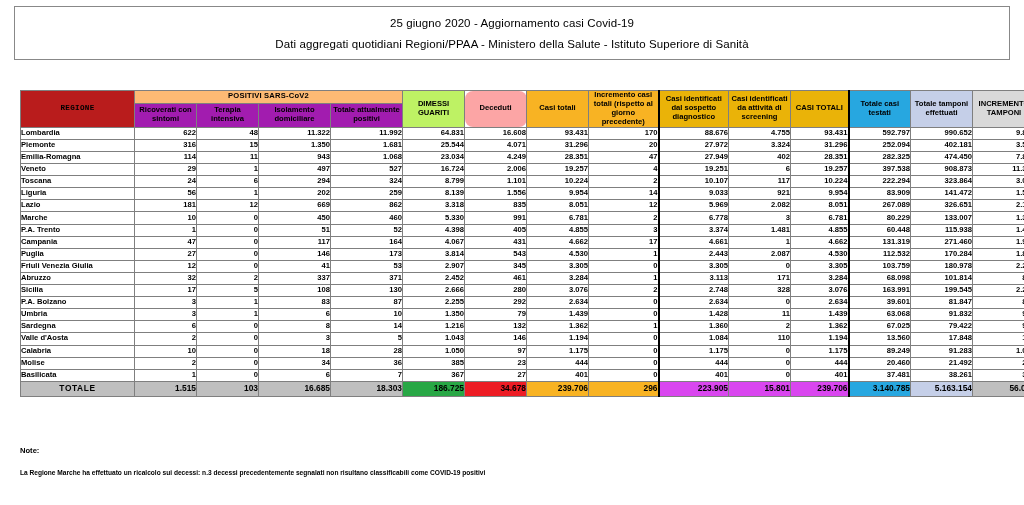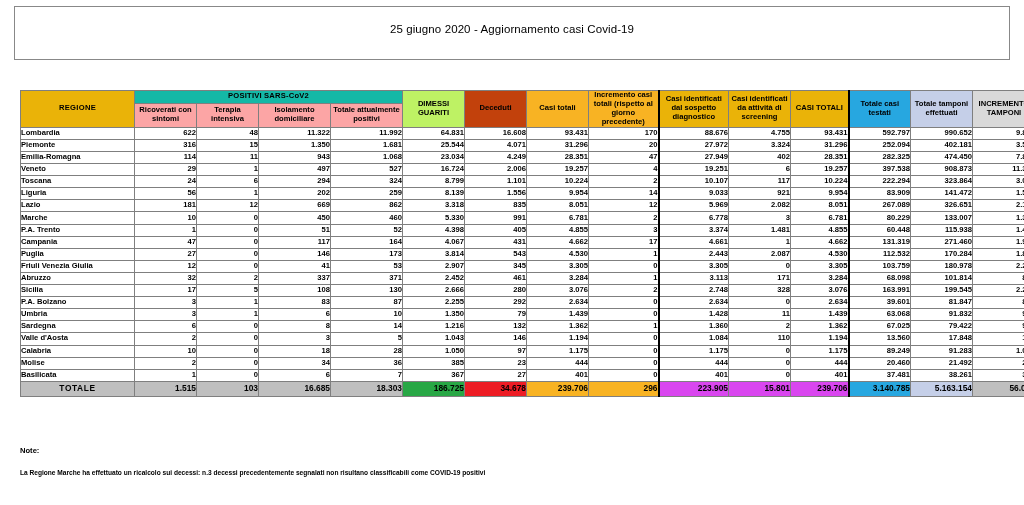"Dati aggregati quotidiani Regioni/PPAA -" div.title-line2 { html: none -> <div>Dati aggregati quotidiani Regioni/PPAA - Ministero della Salute - Istituto Superiore di Sanità</div> }
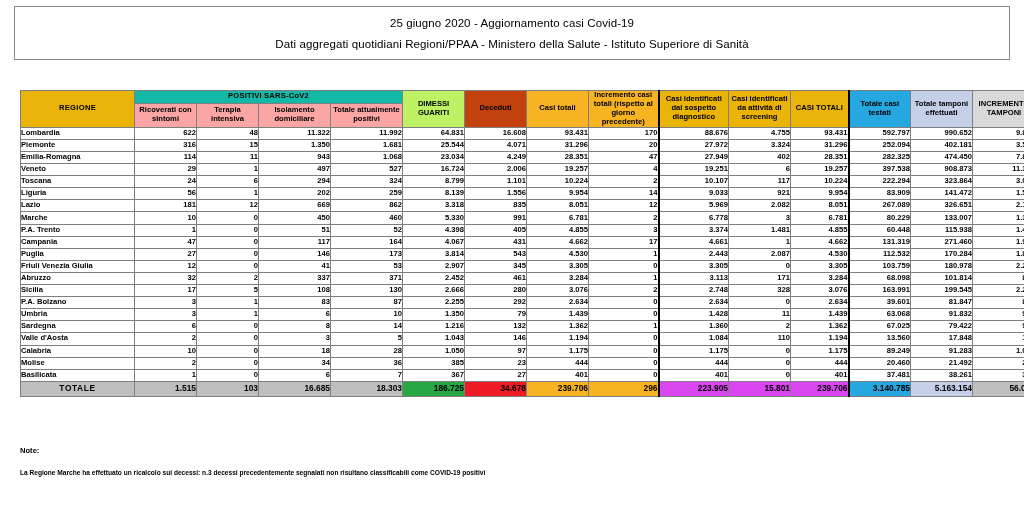"POSITIVI SARS-CoV2" .hdr-group { background: #14b8a6 -> #fdba74 }
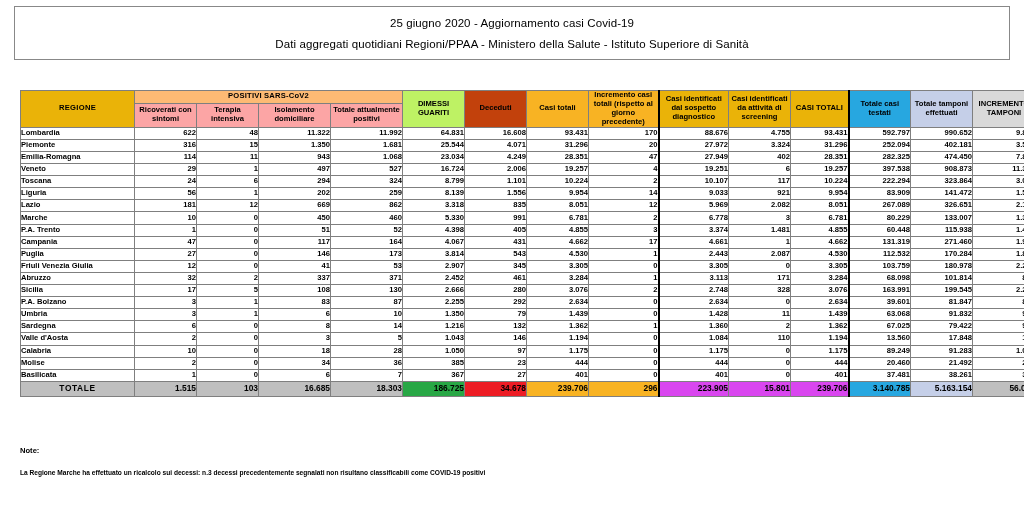"REGIONE" .hdr-regione { background: #eab308 -> #b91c1c; font-family: none -> Liberation Mono, monospace }
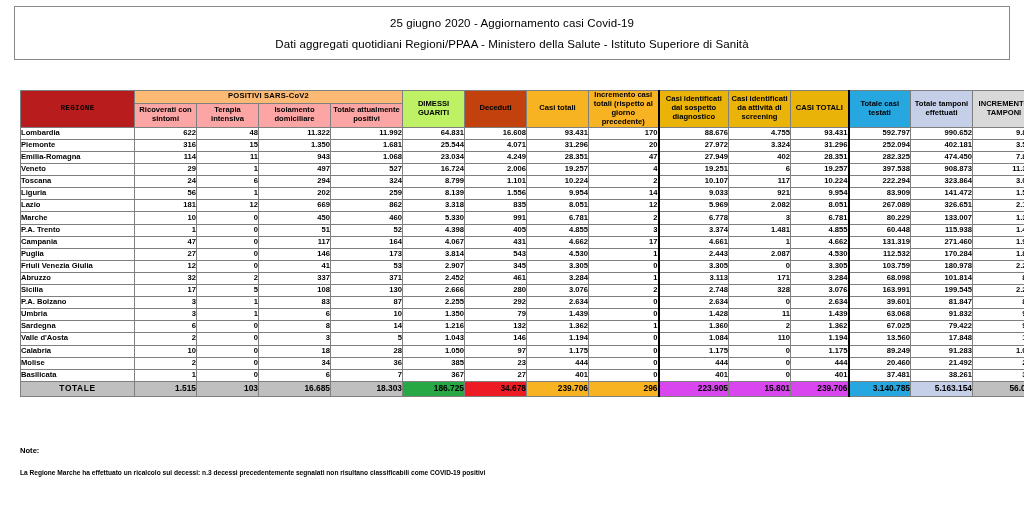"Ricoverati con sintomi" .hdr-pos { background: #fca5a5 -> #a21caf }
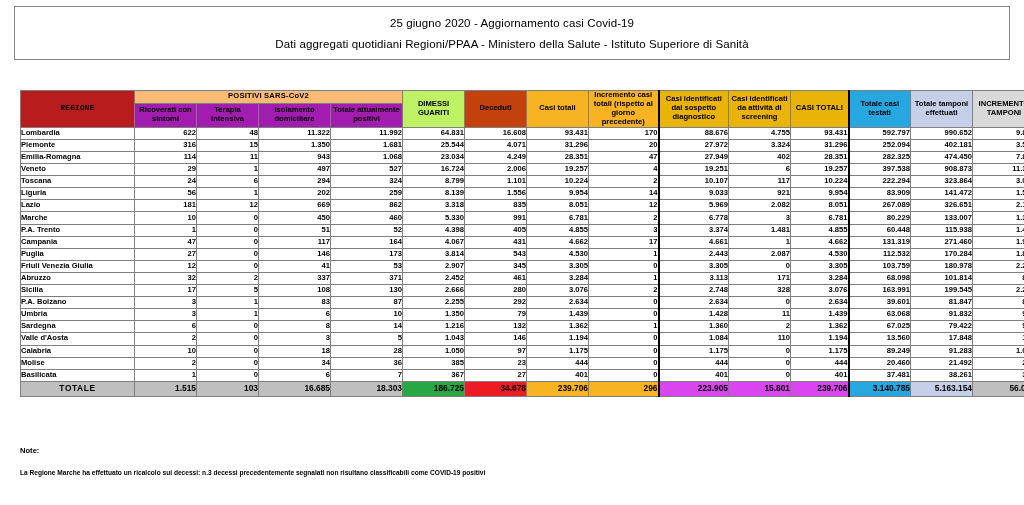"Deceduti" .c-red { background: #c2410c -> #fca5a5; border-radius: none -> 8px }
